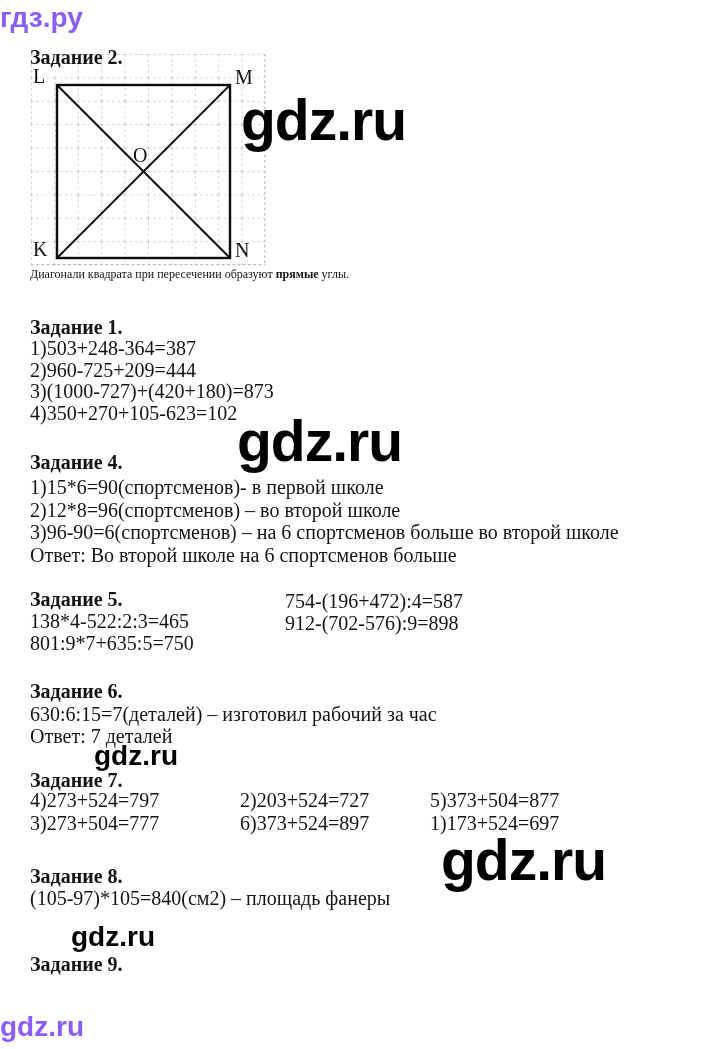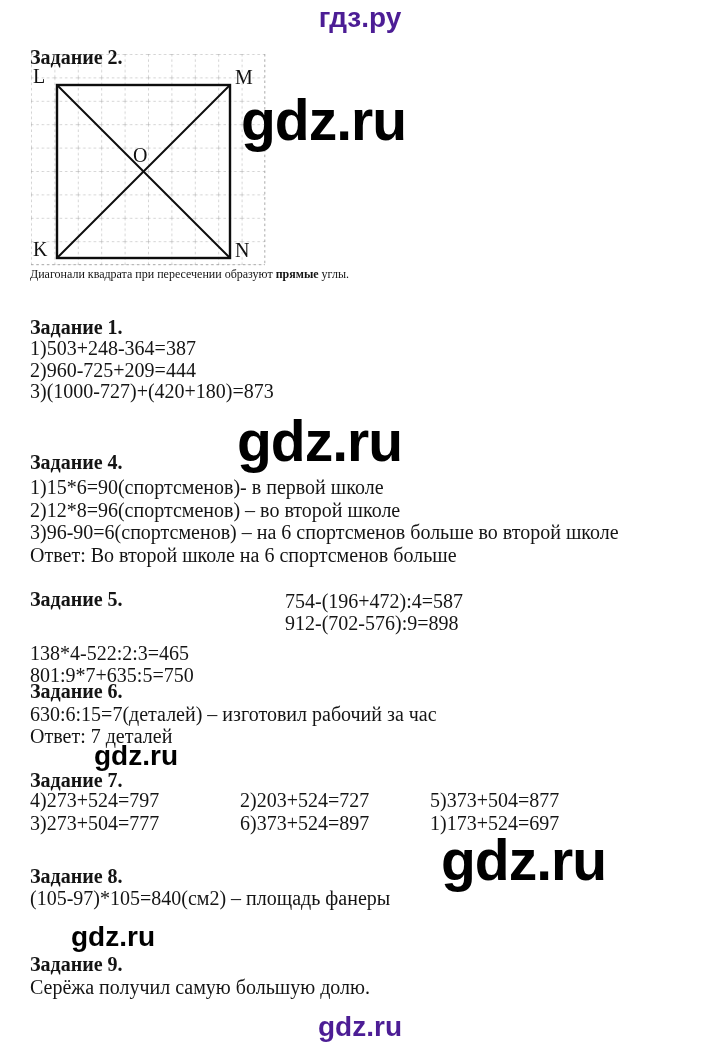"гдз.ру" .logo { color: #4c1d95 -> #8b5cf6; text-align: center -> none }
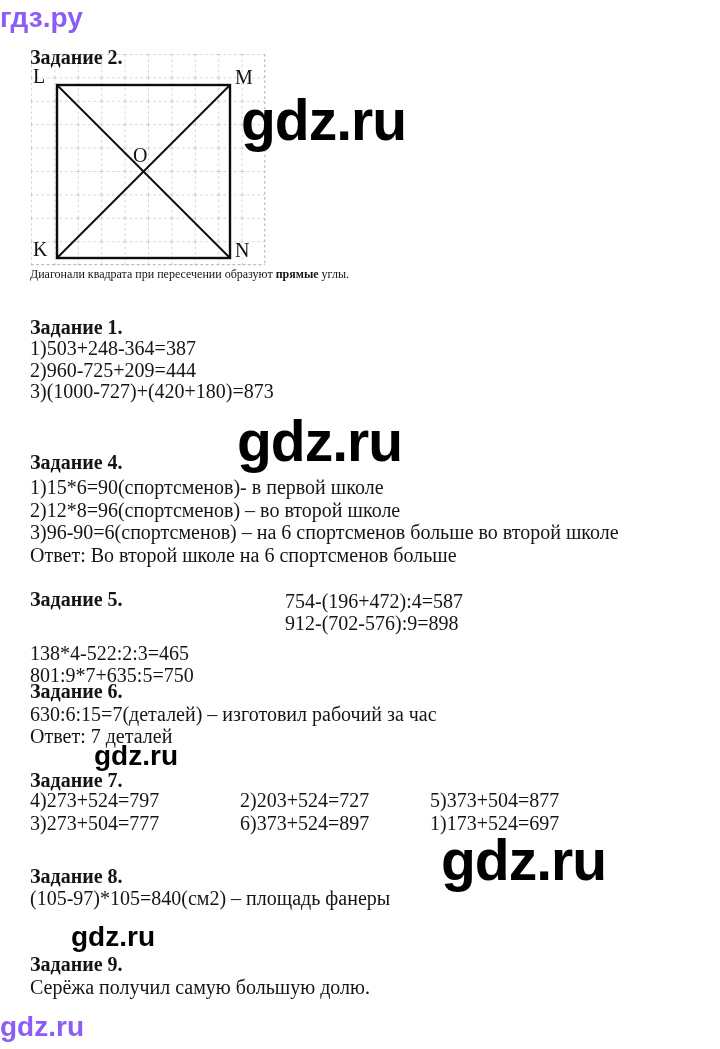"4)350+270+105-623=102" div { html: none -> <div>4)350+270+105-623=102</div> }
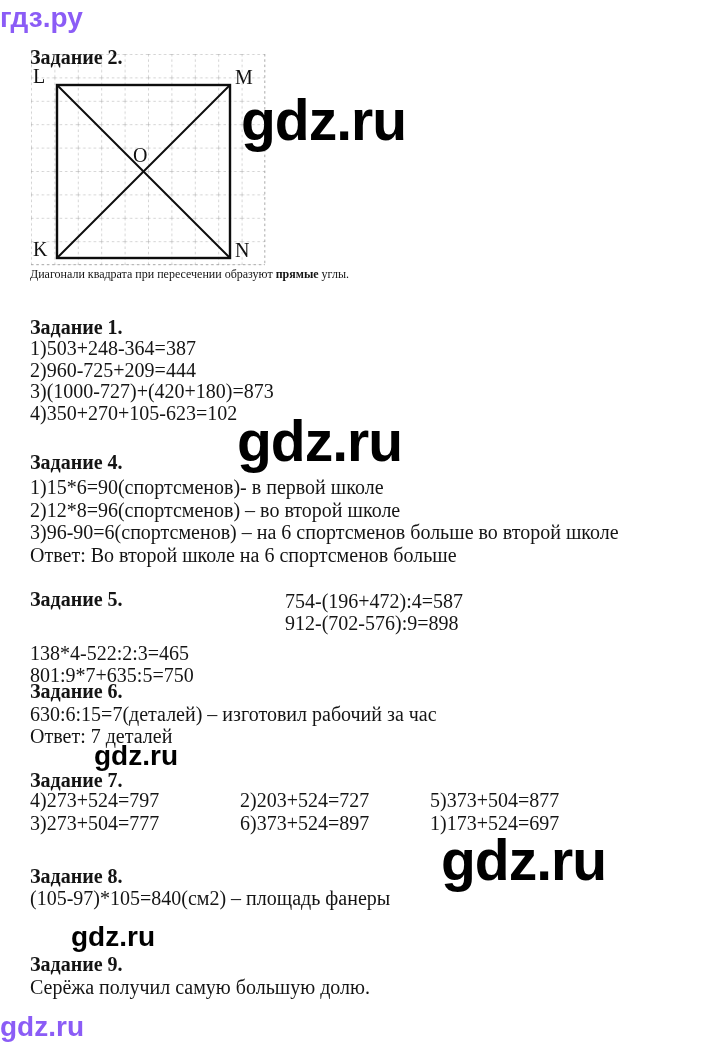"138*4-522:2:3=465" div.lines { margin-top: 32px -> none }
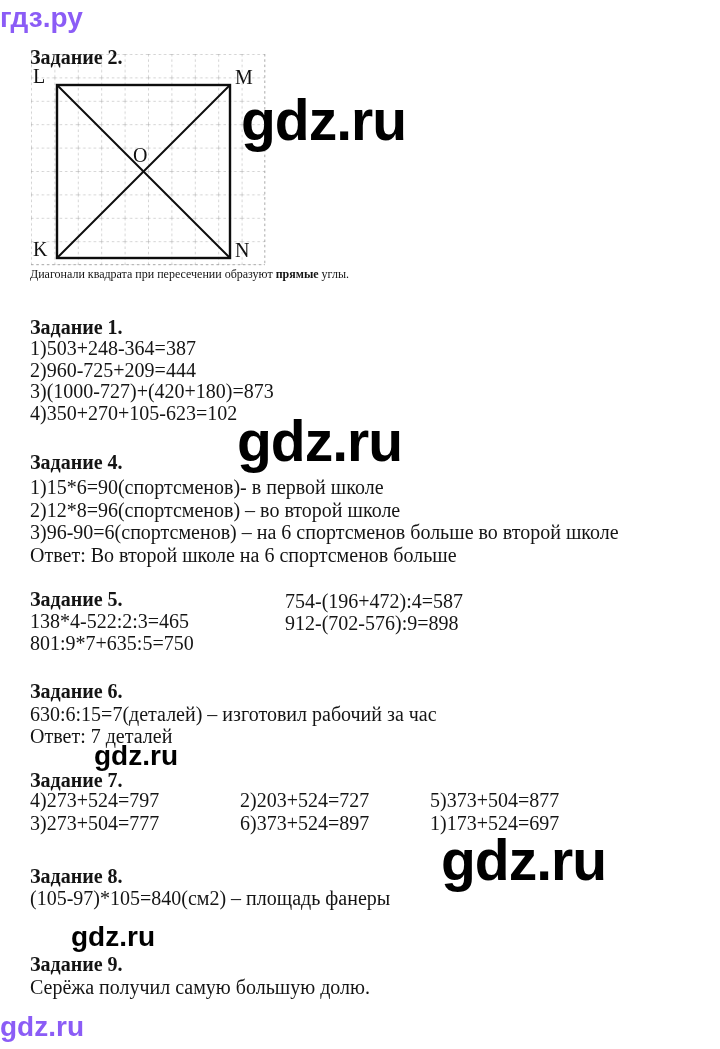"Серёжа получил самую большую долю." div.lines { html: <div> <div>Серёжа получил самую большую долю.</div> </div> -> none }
